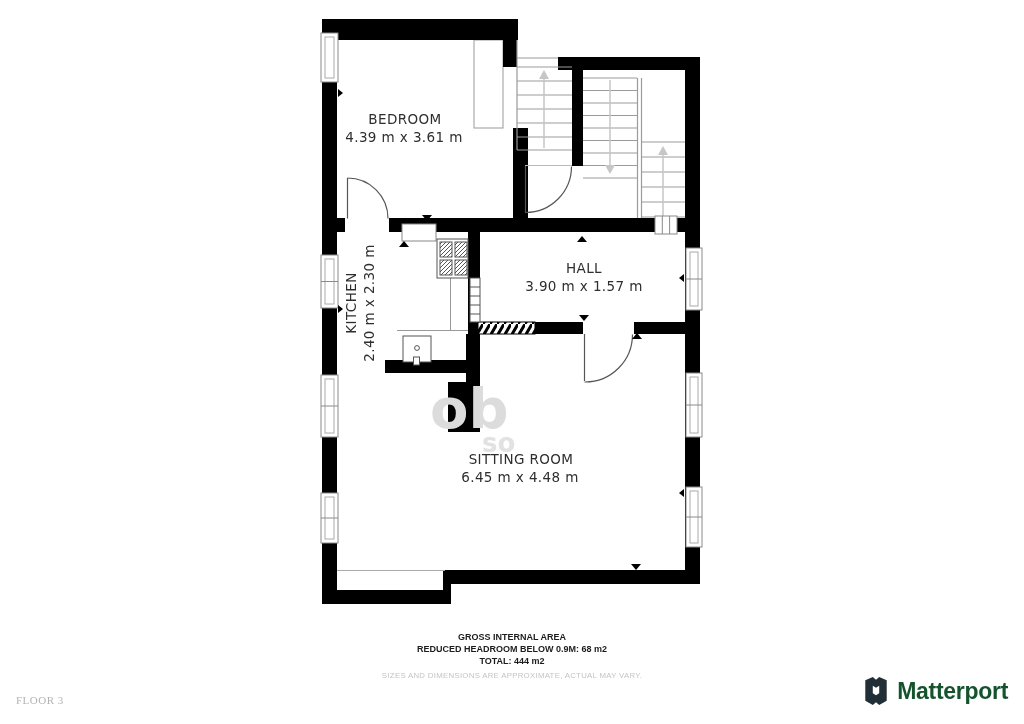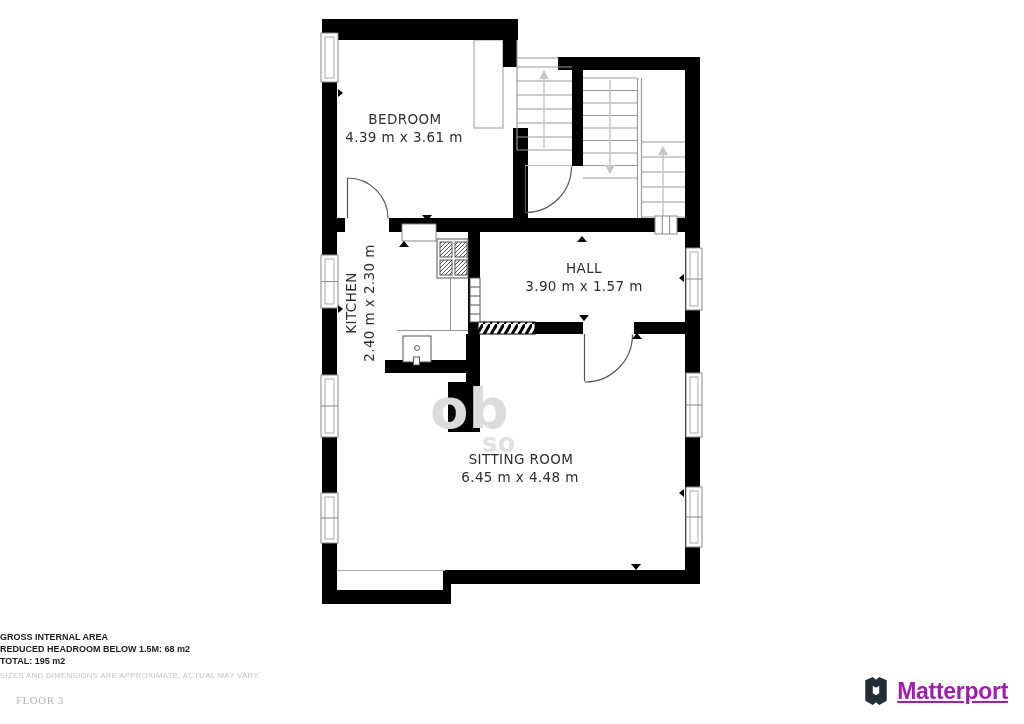"GROSS INTERNAL AREA" .footer { text-align: none -> center }
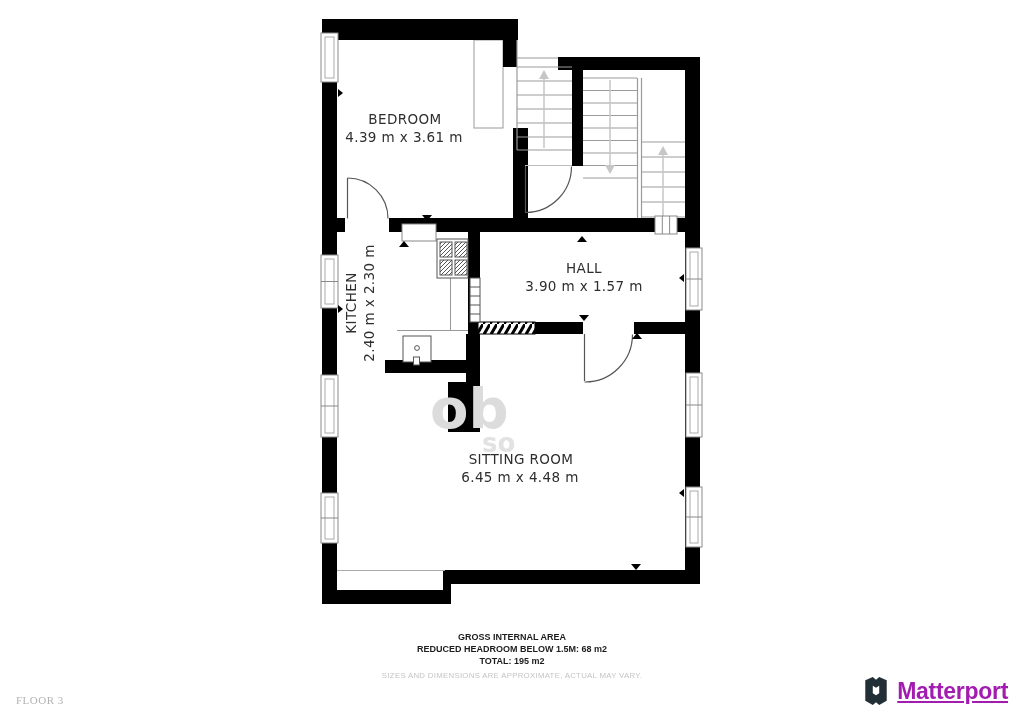"REDUCED HEADROOM BELOW 1.5M: 68" div { text: 1.5M -> 0.9M }
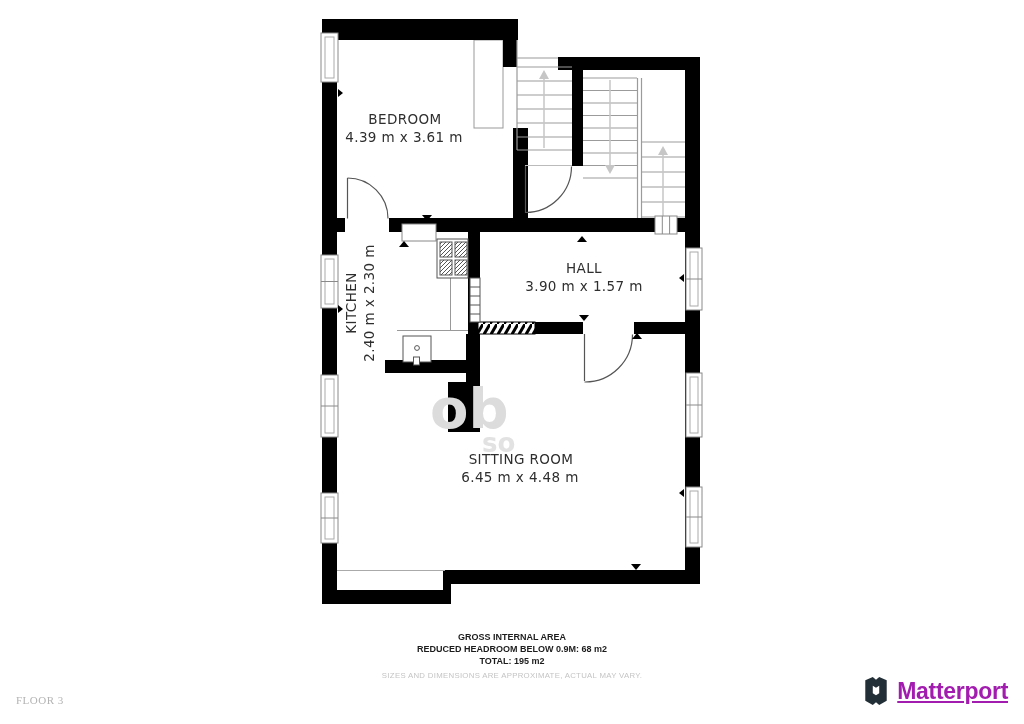"TOTAL: 195 m2" div { text: 195 -> 444 }
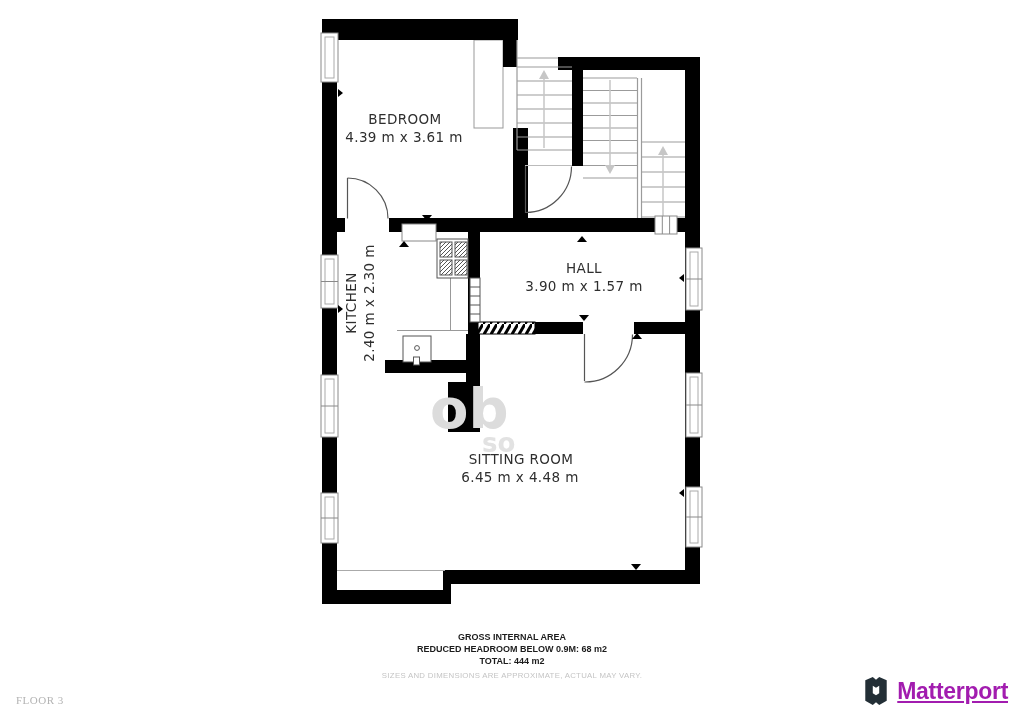"Matterport" .brand .wordmark { color: #a21caf -> #14532d; text-decoration: underline -> none }
